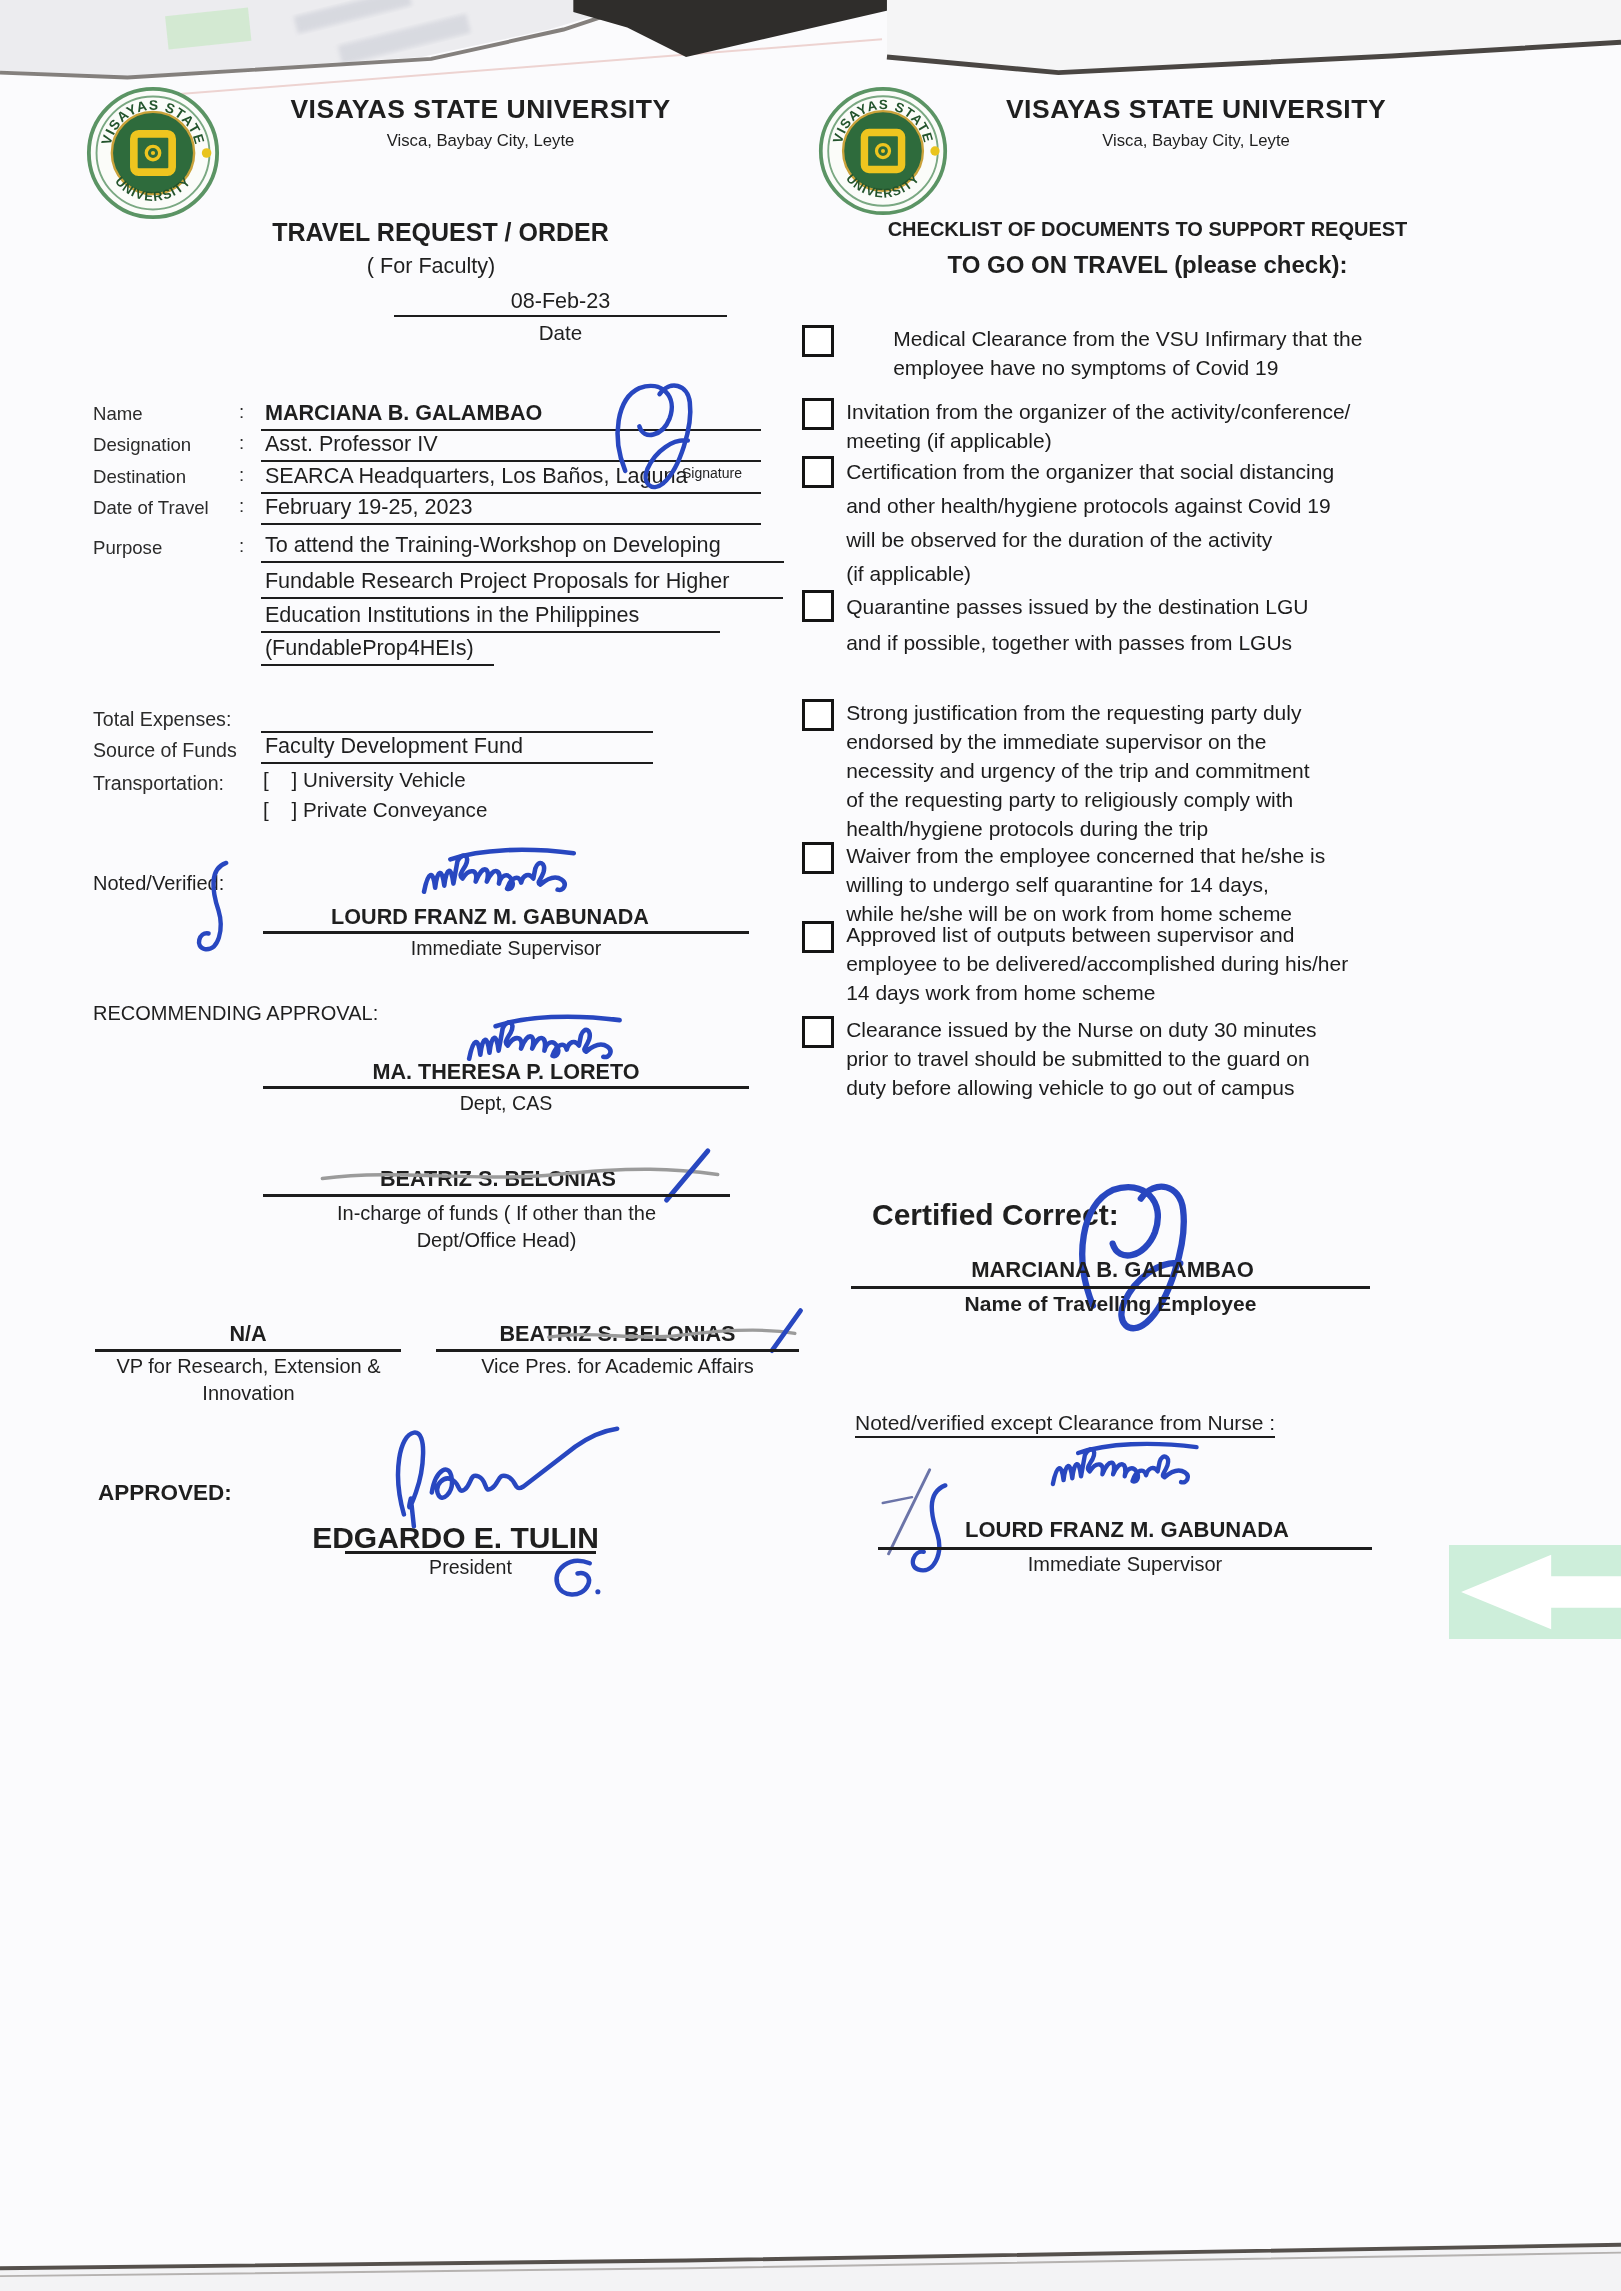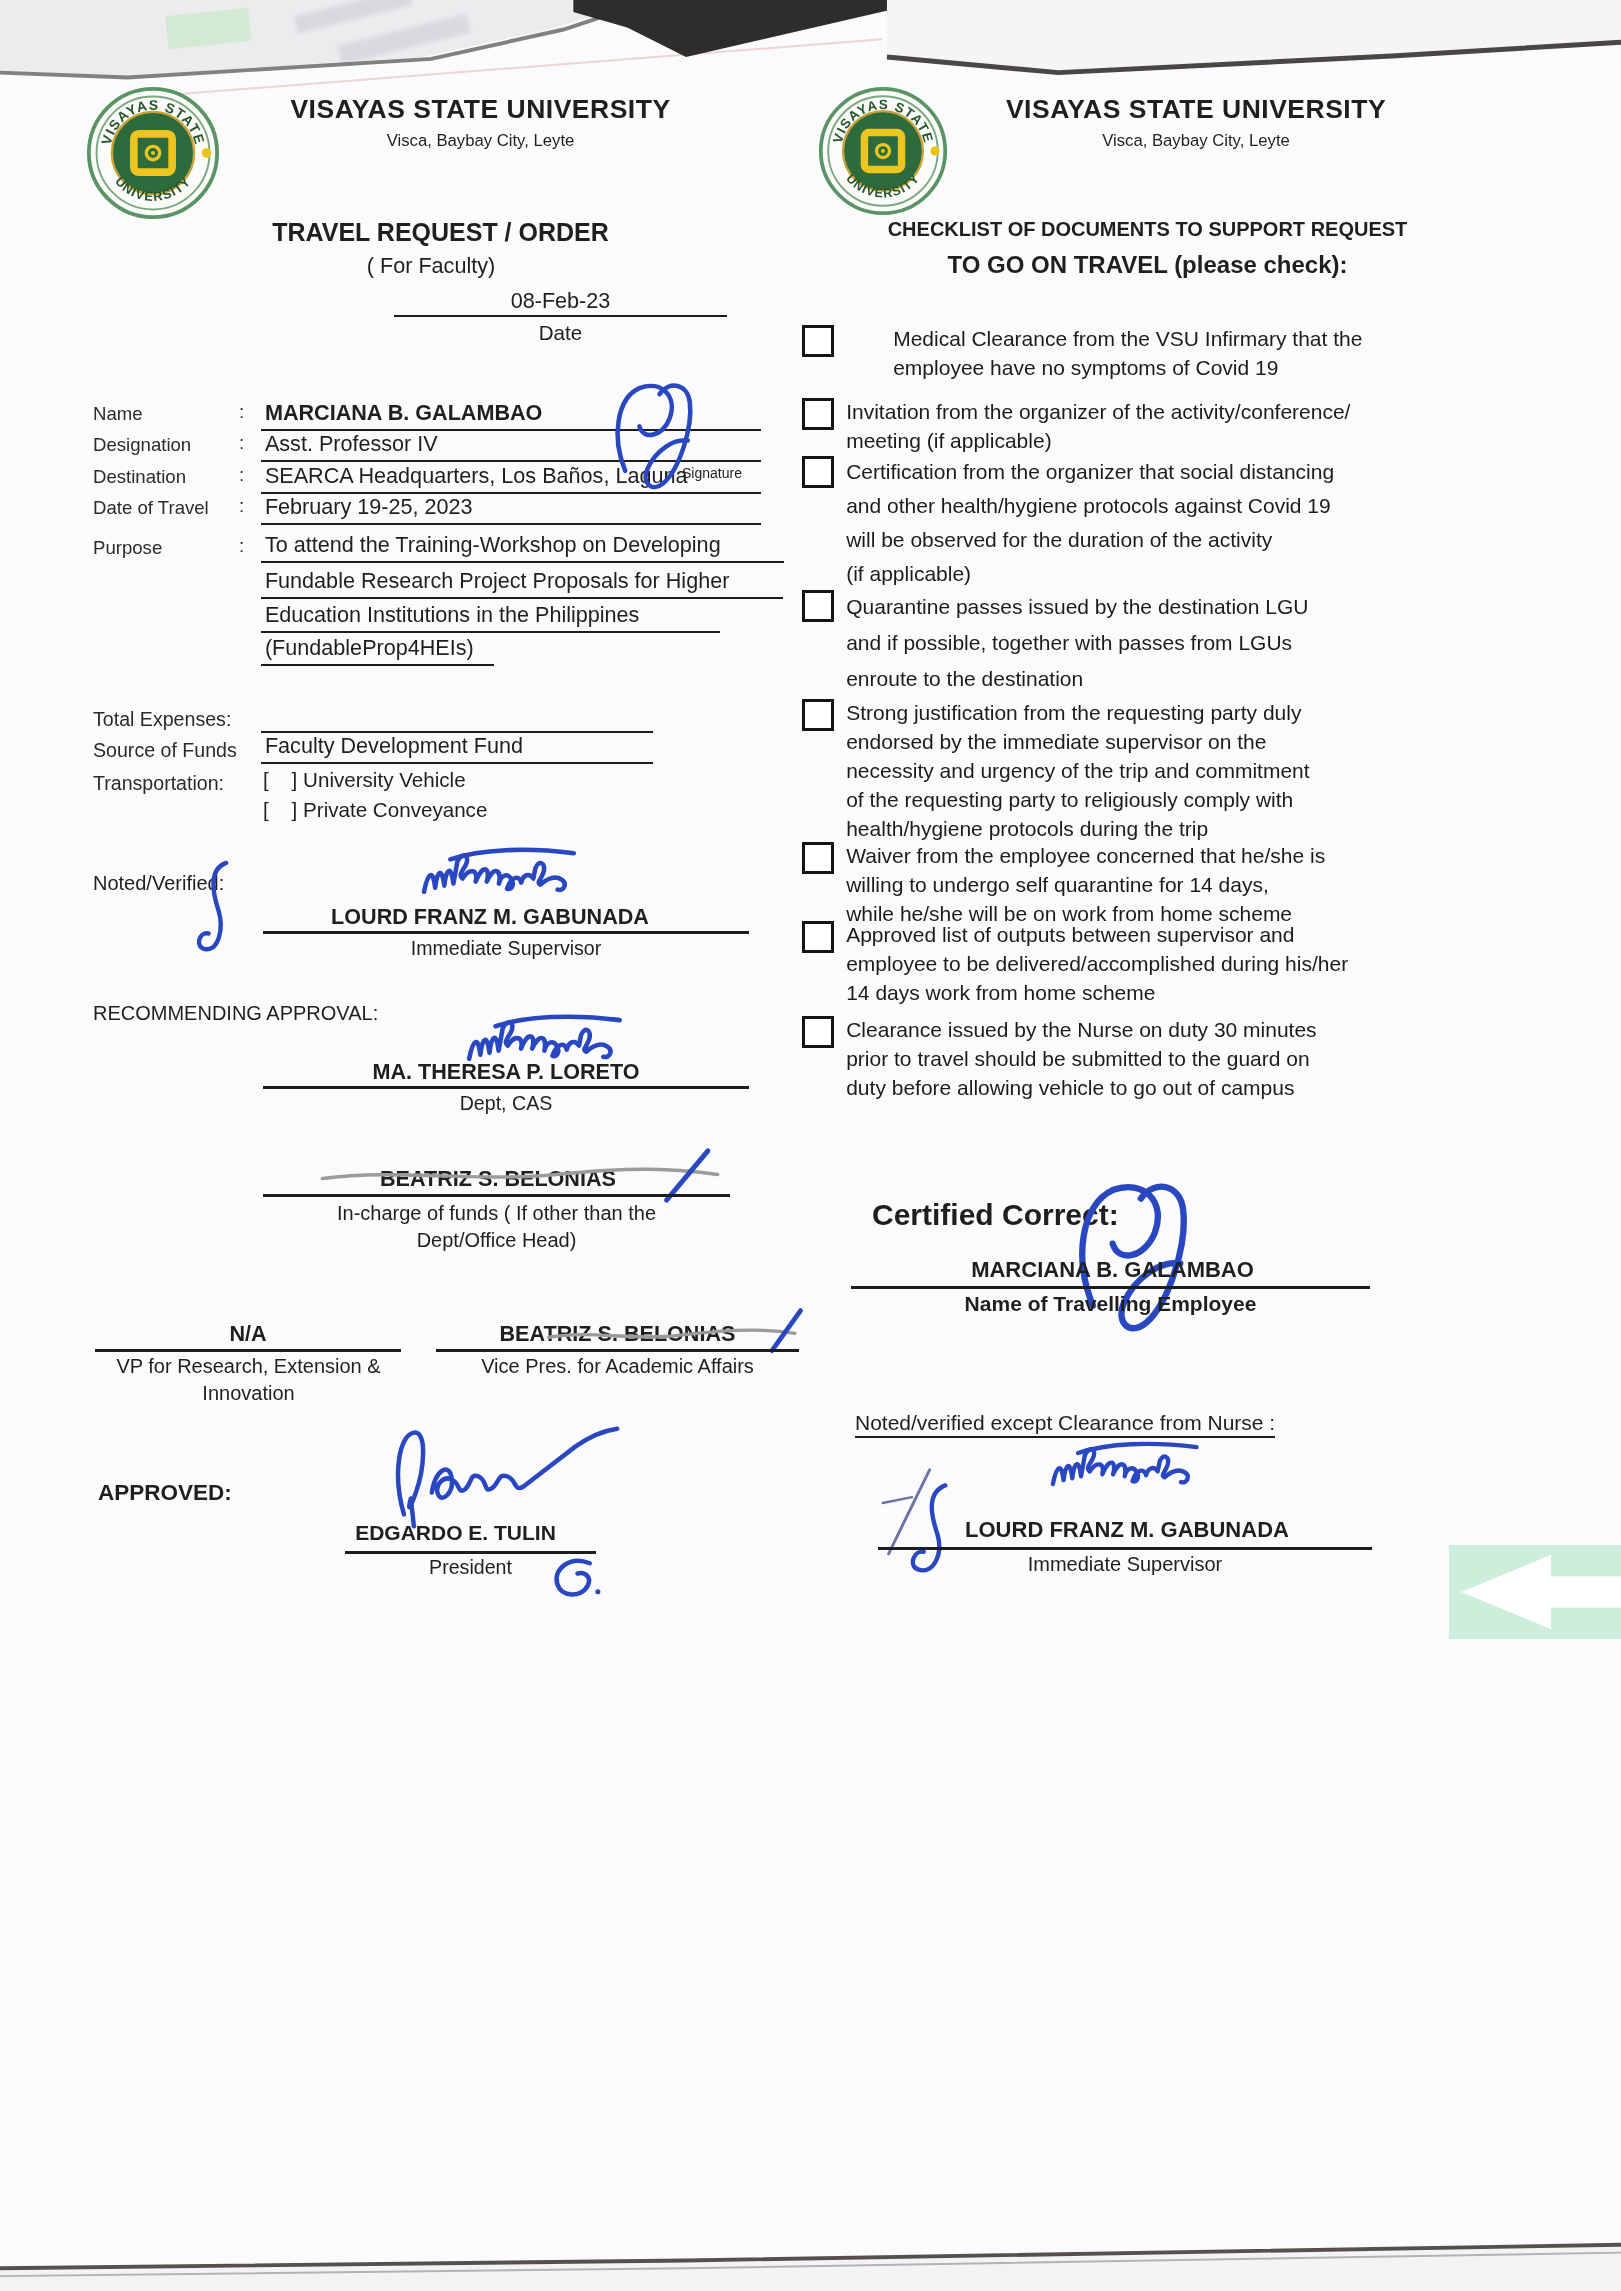"enroute to the destination" div { html: <div>enroute to the destination</div> -> none }
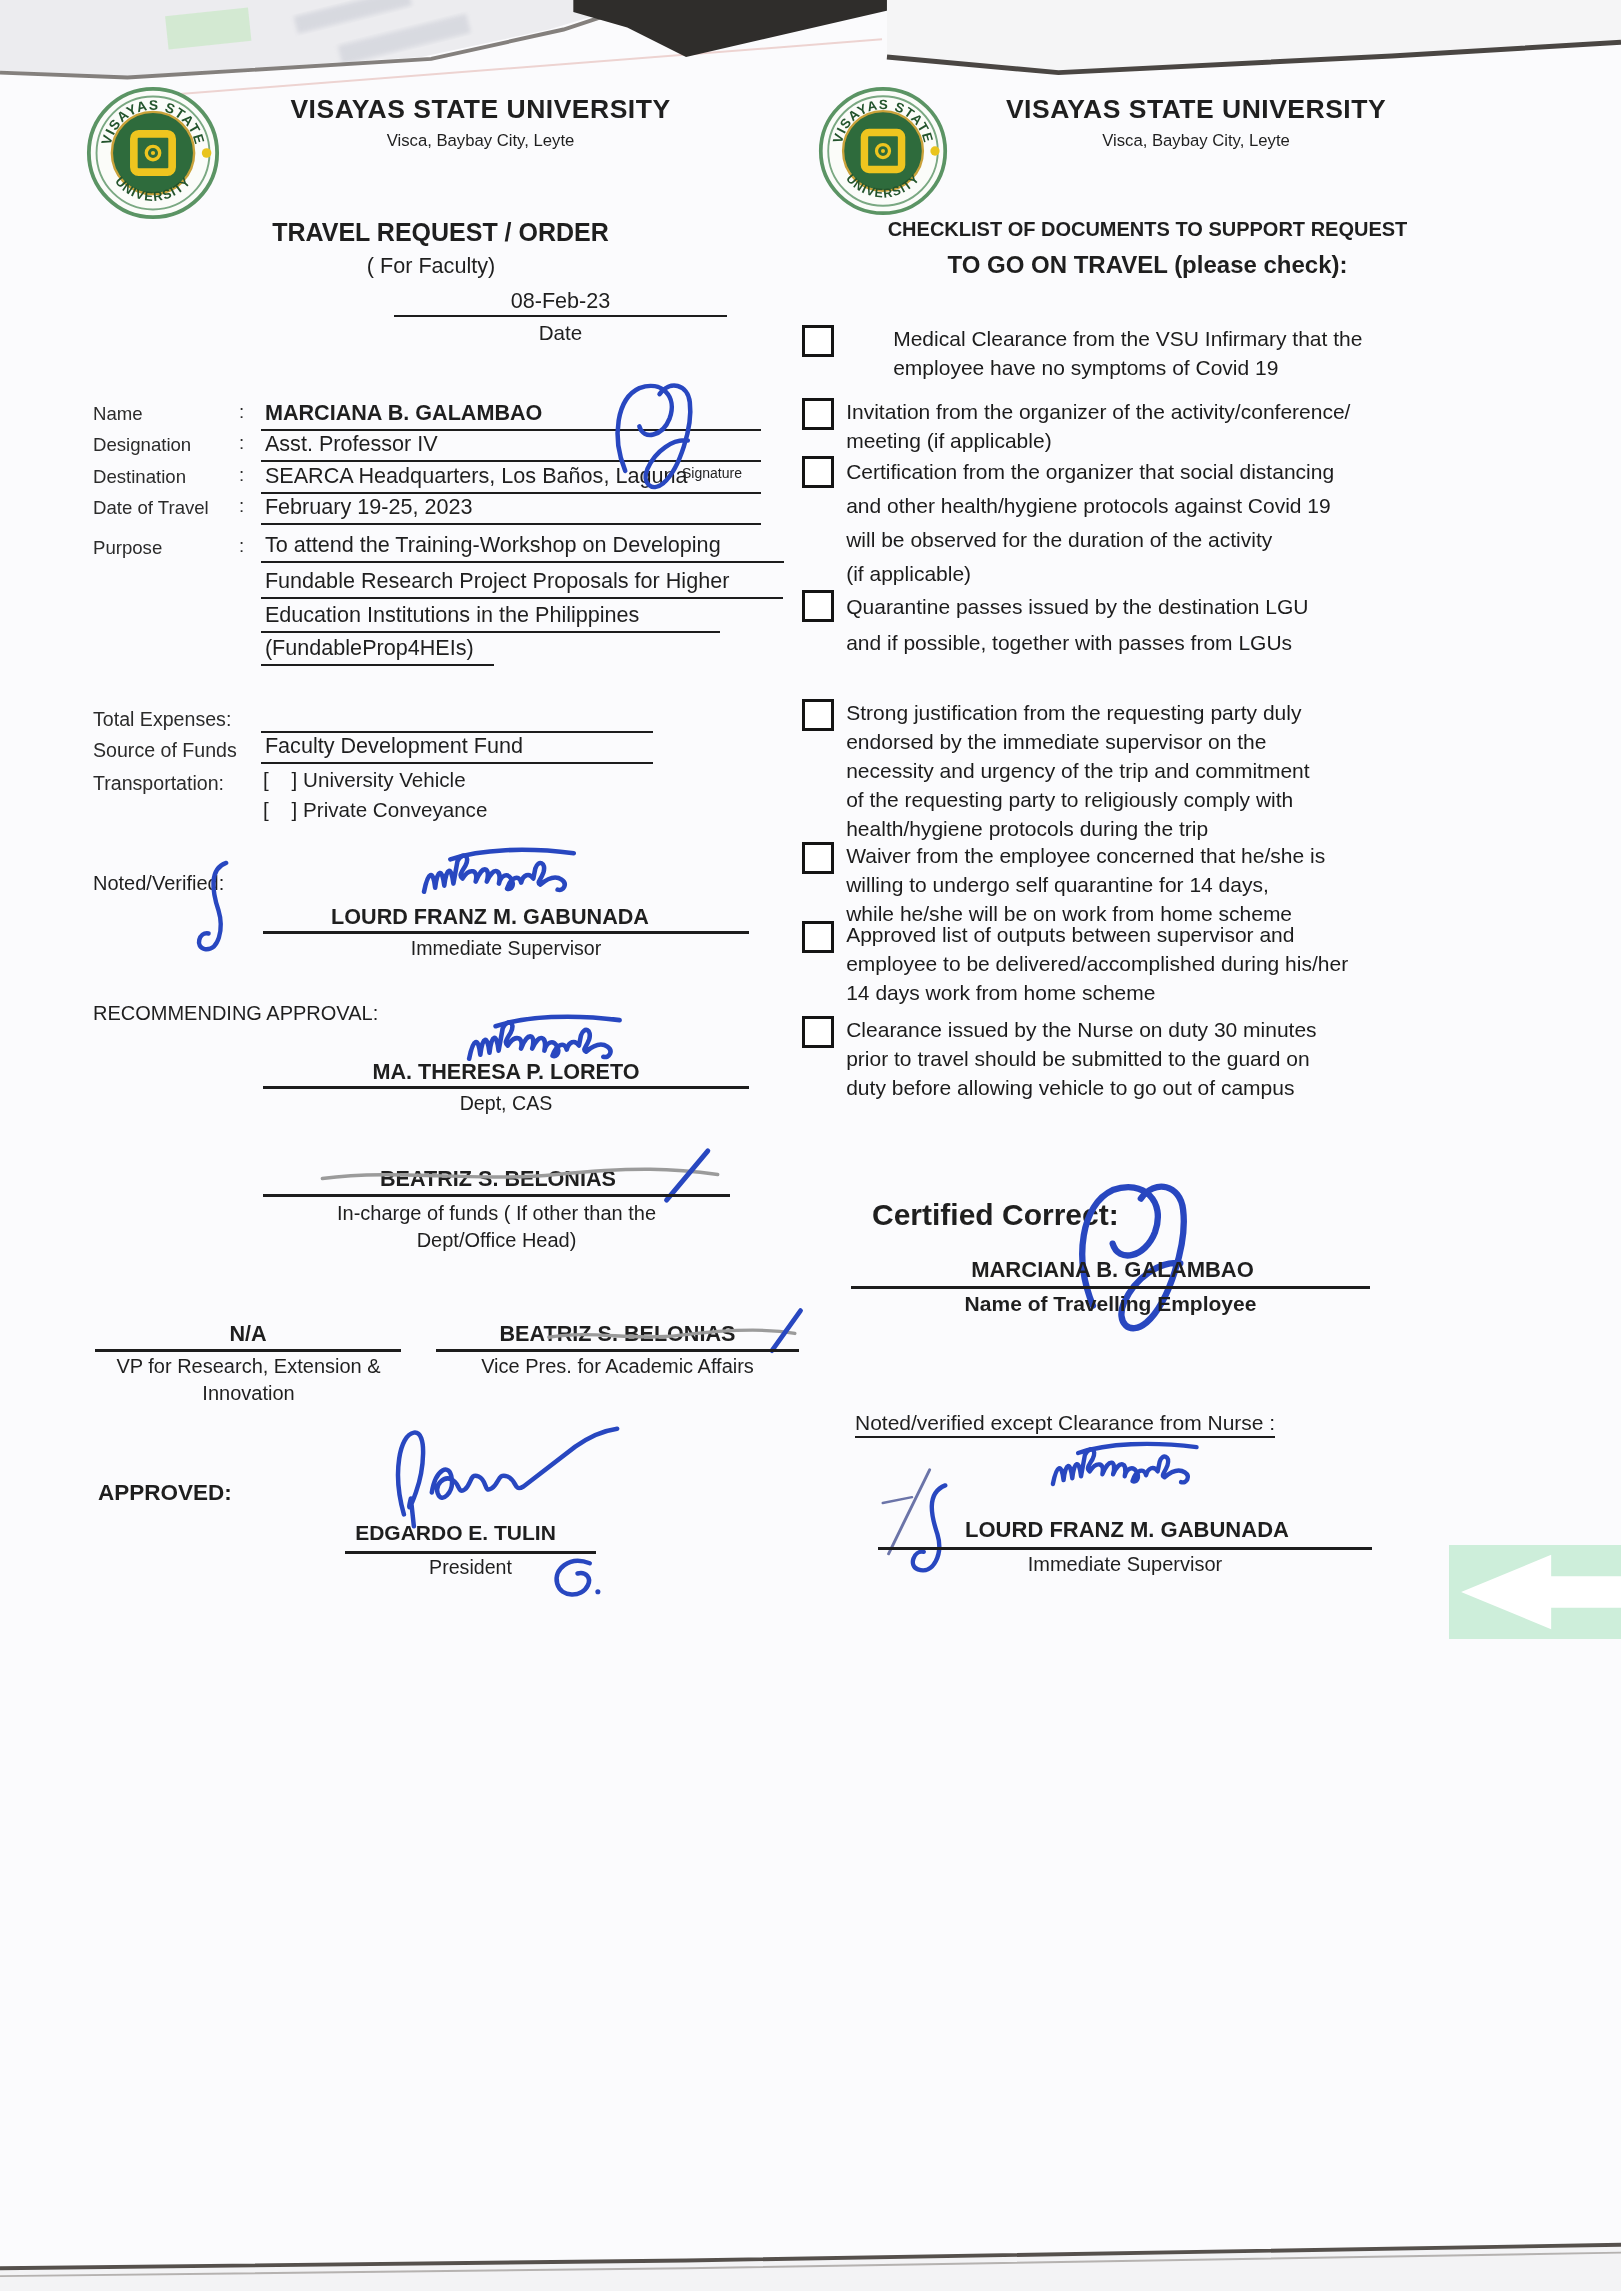"EDGARDO E. TULIN" div.abs { font-size: 21px -> 30px }
